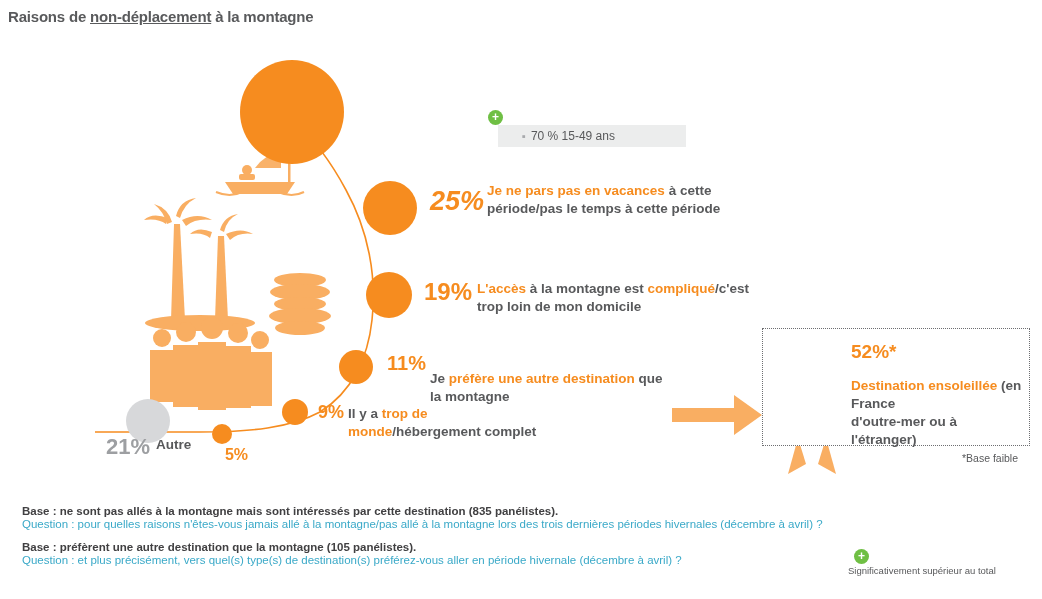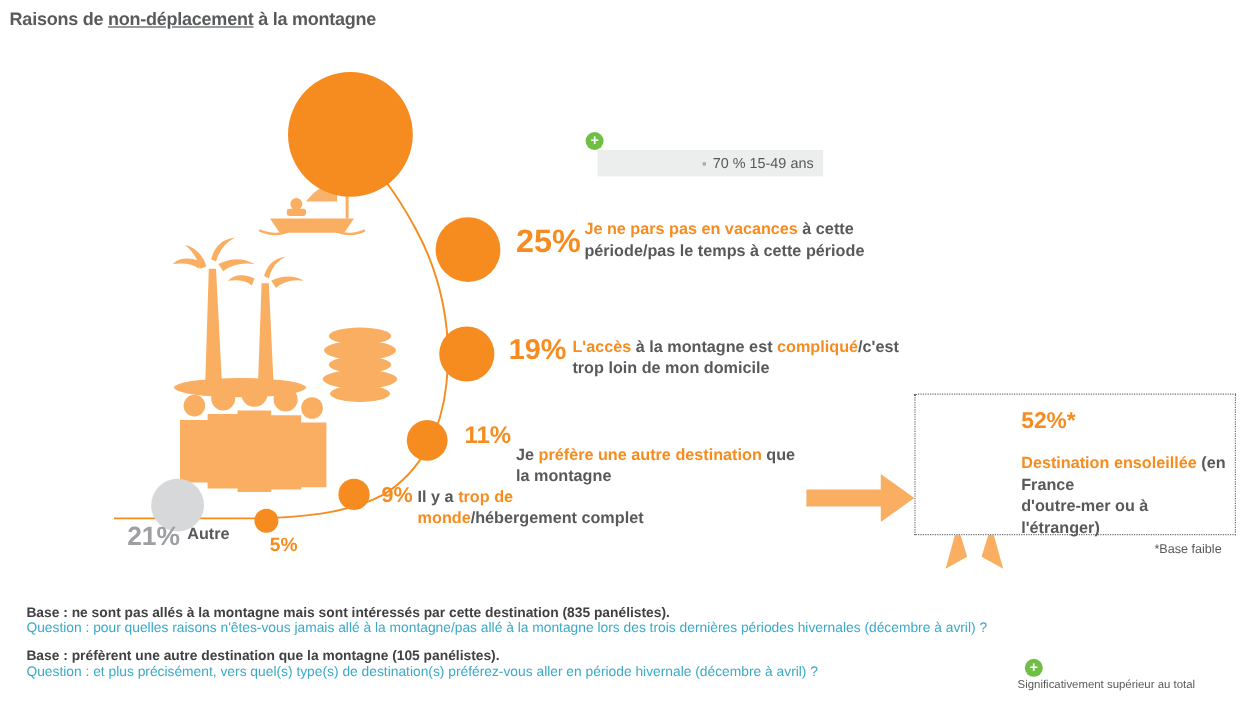"▪ 70 % 15-49 ans" .subbox { padding: 4px 8px 4px 10px -> 4px 8px 4px 24px; text-align: right -> none }
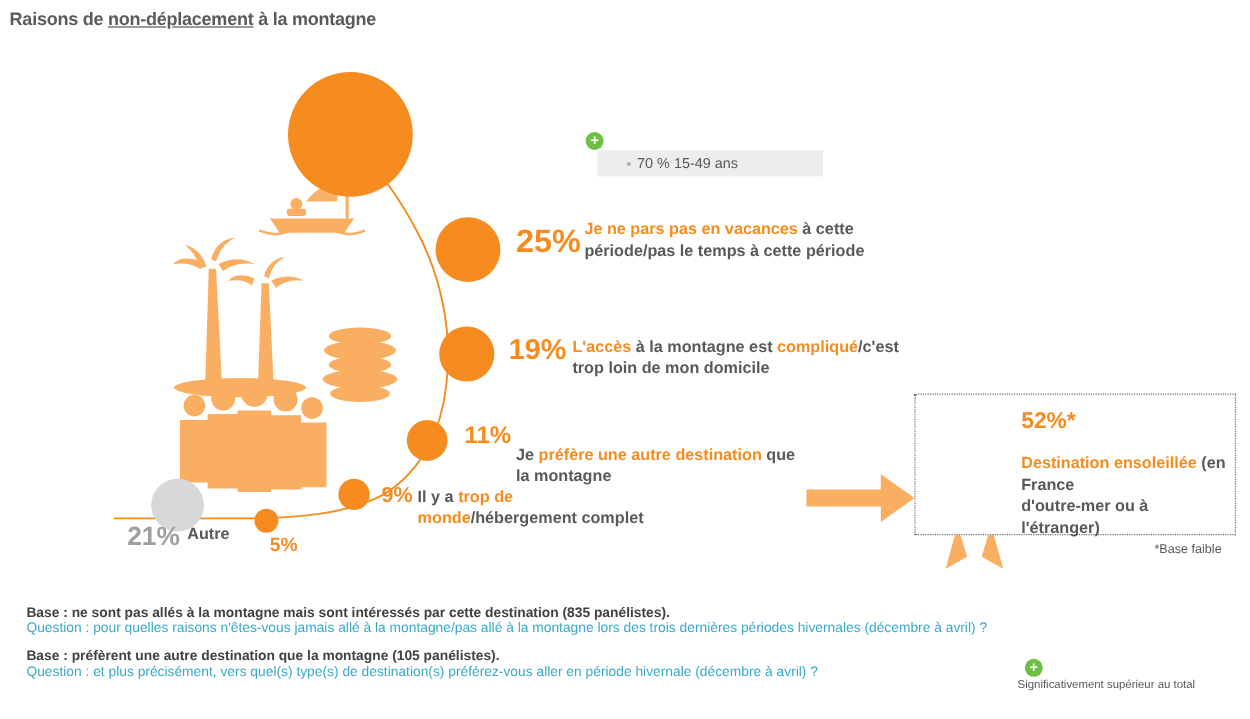"25%" div.pct { font-style: none -> italic }
